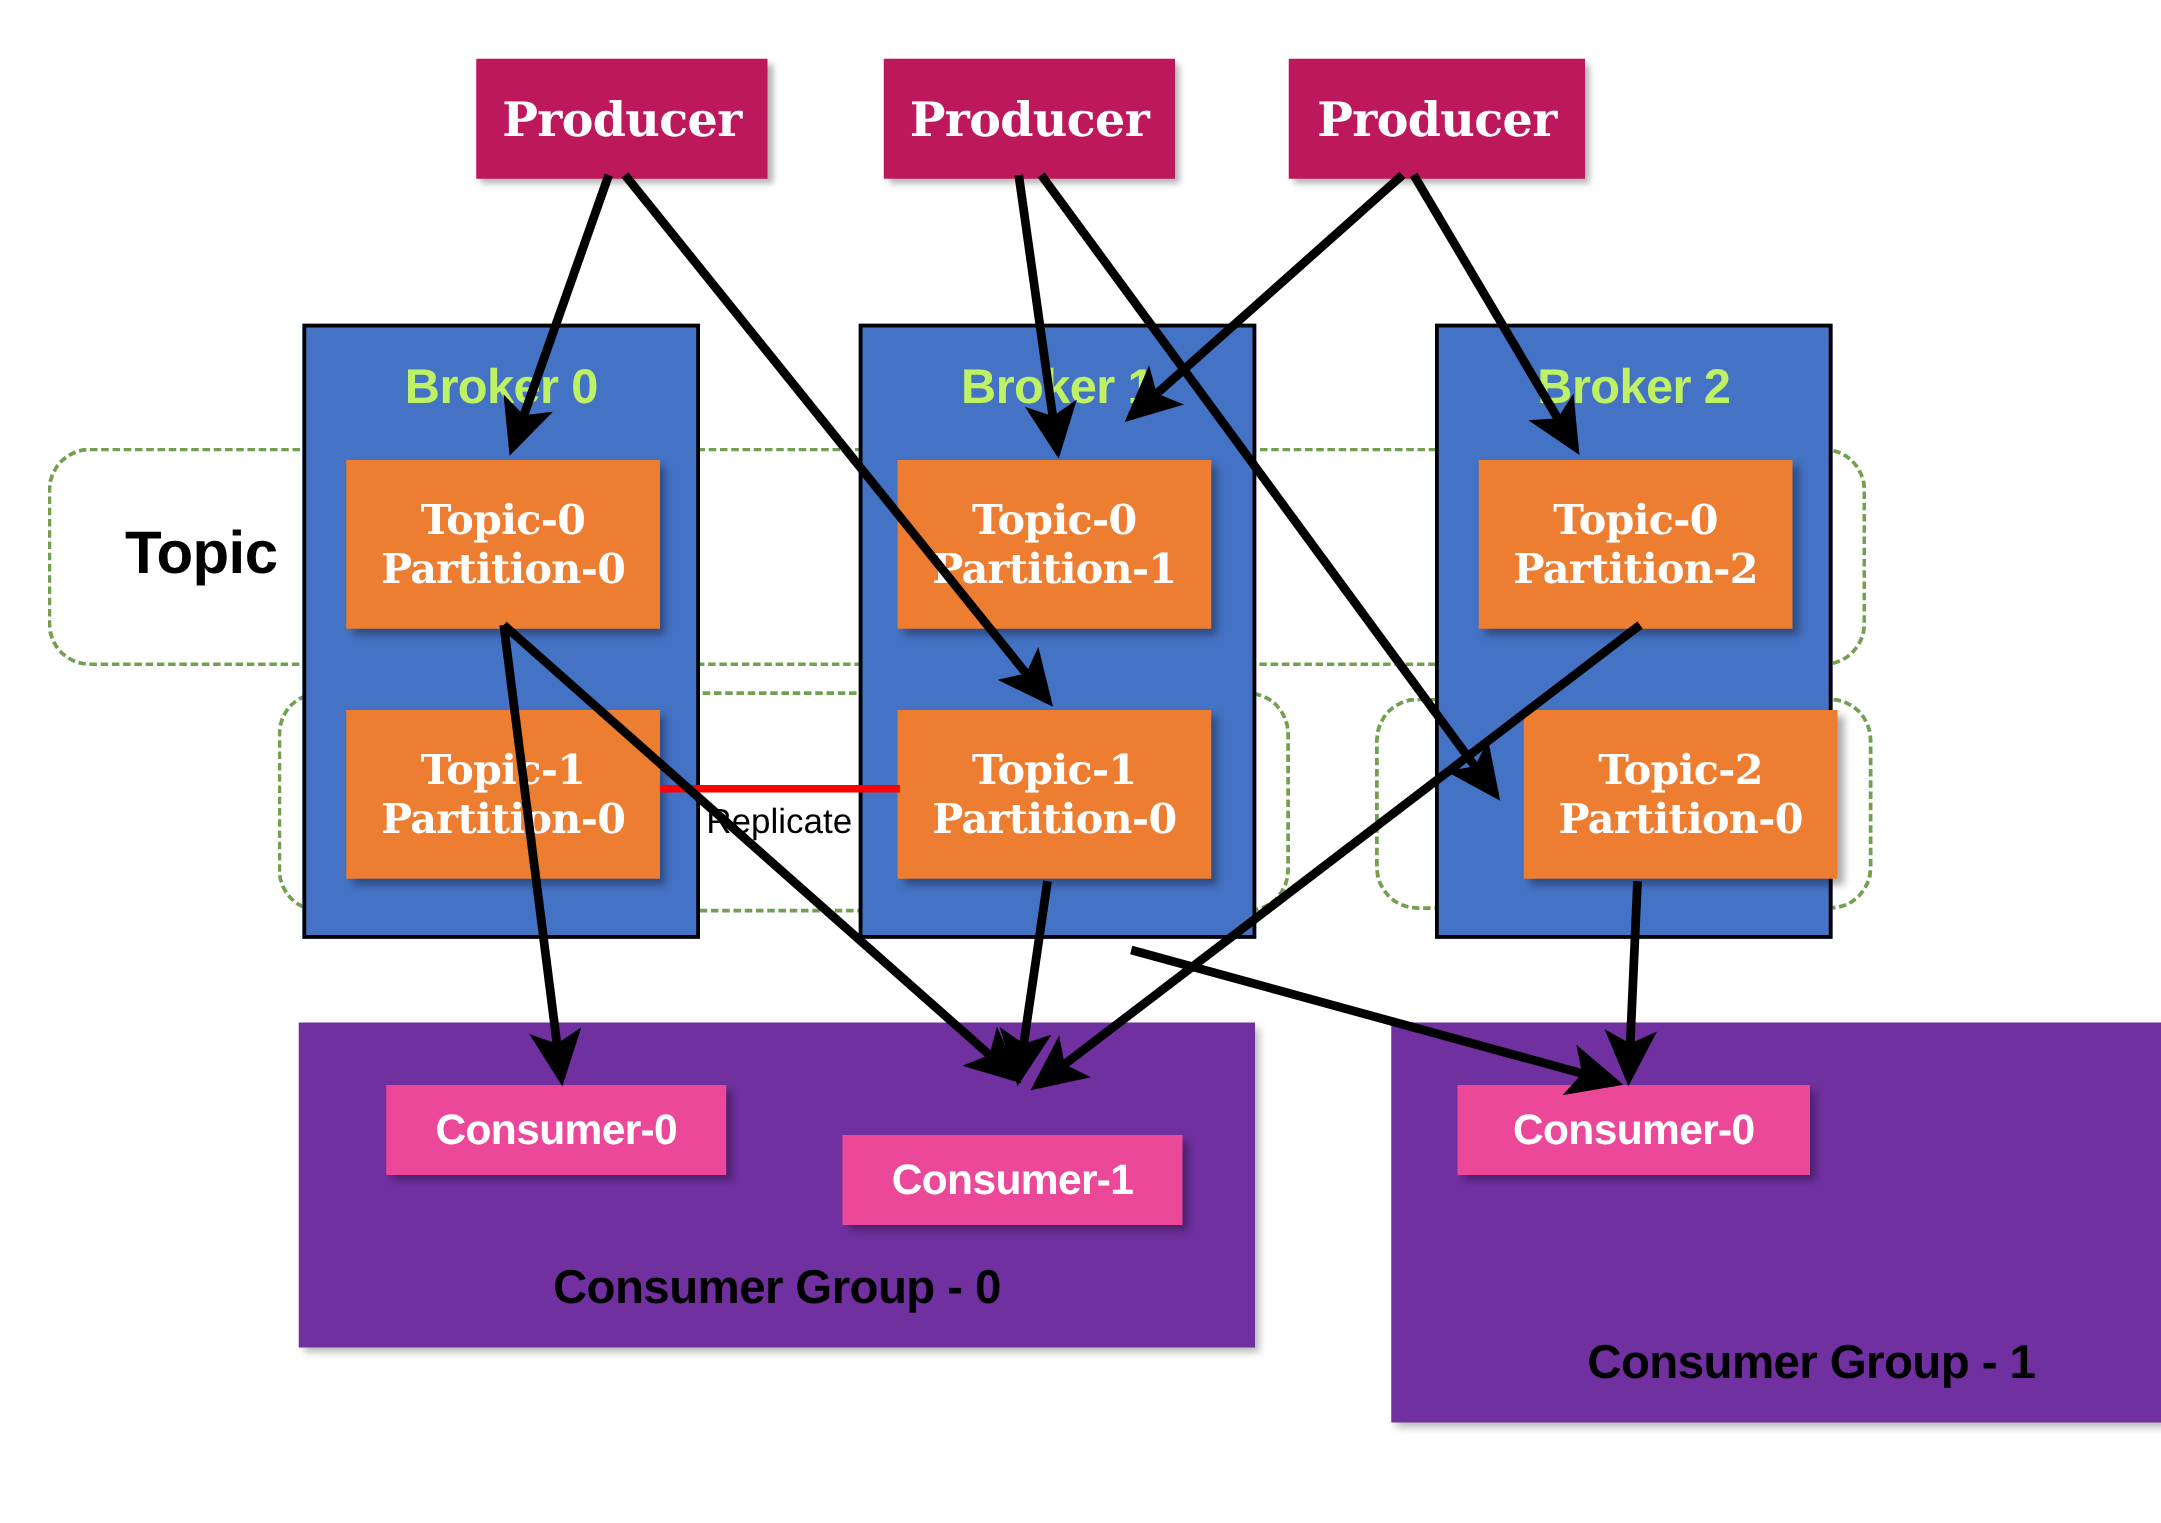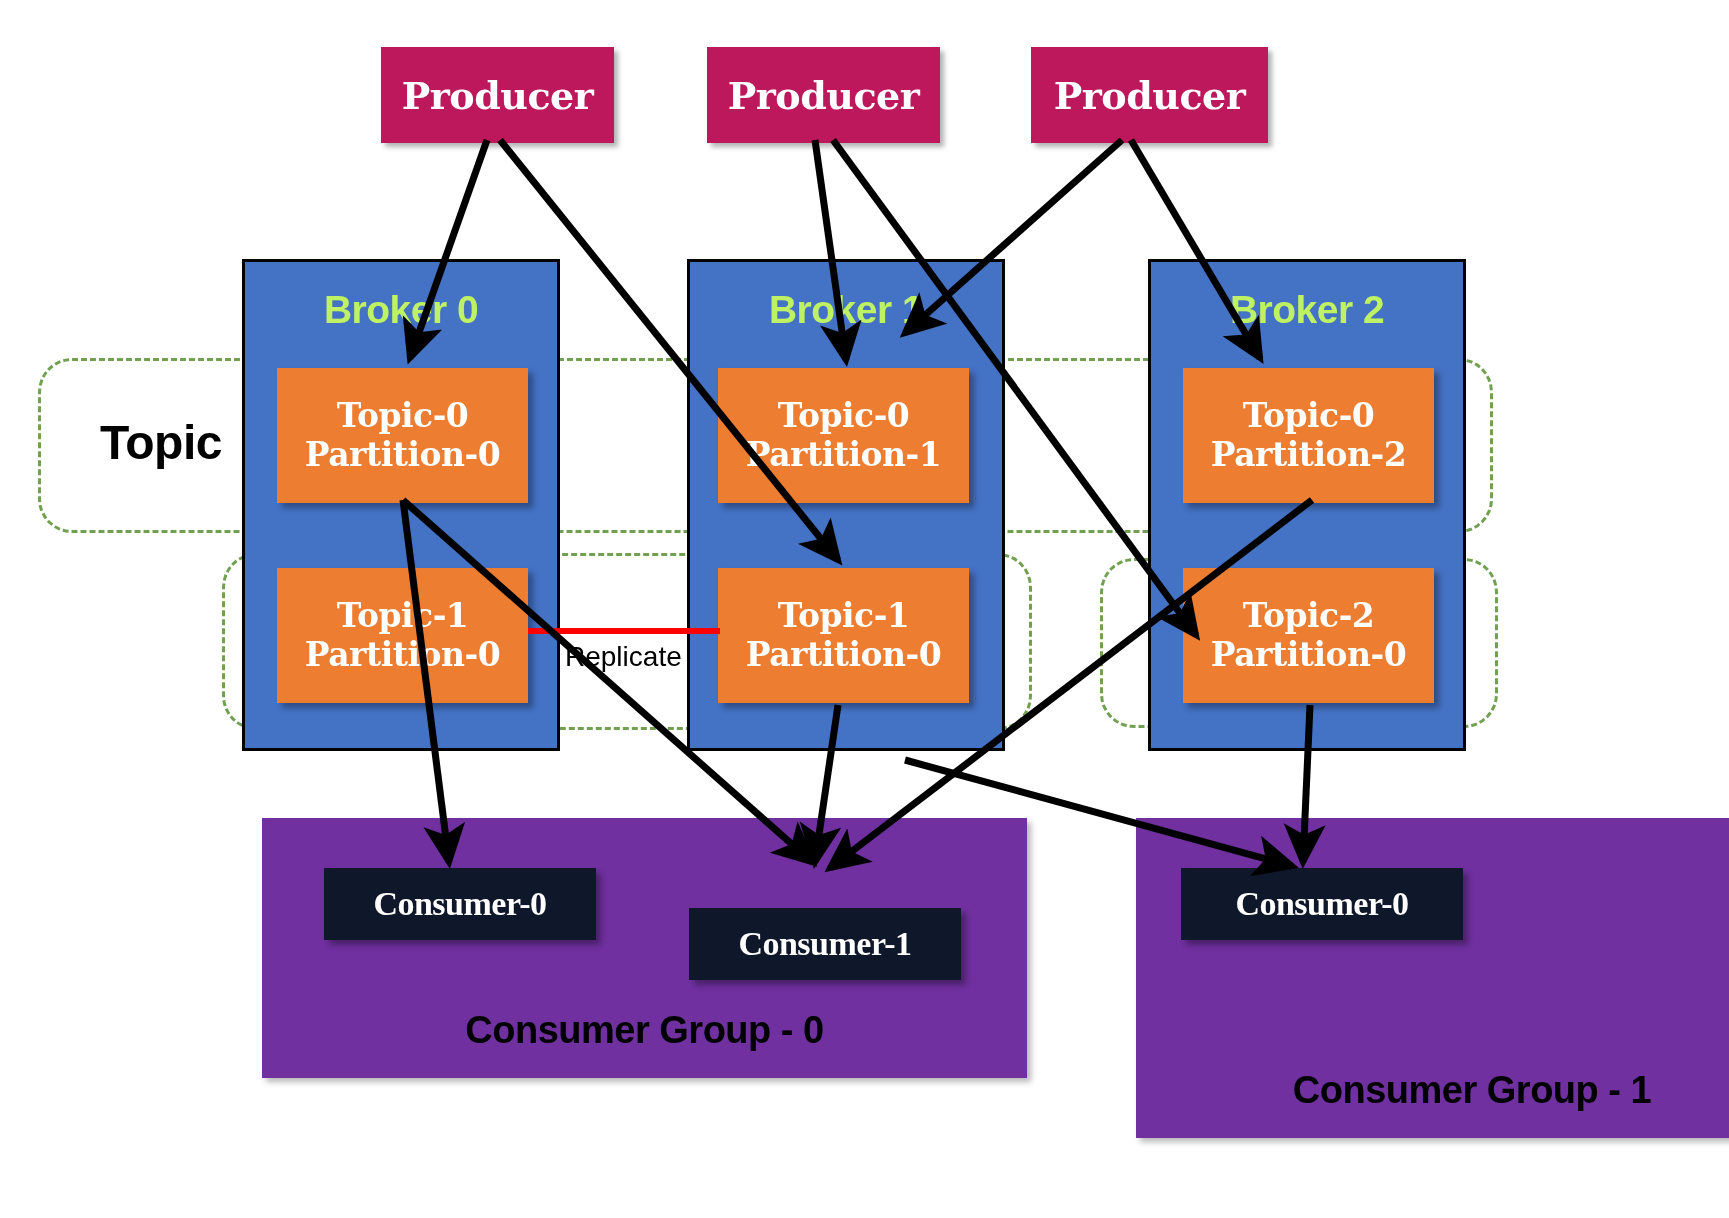"Topic-2" div.box { left: 1183px -> 1219px }
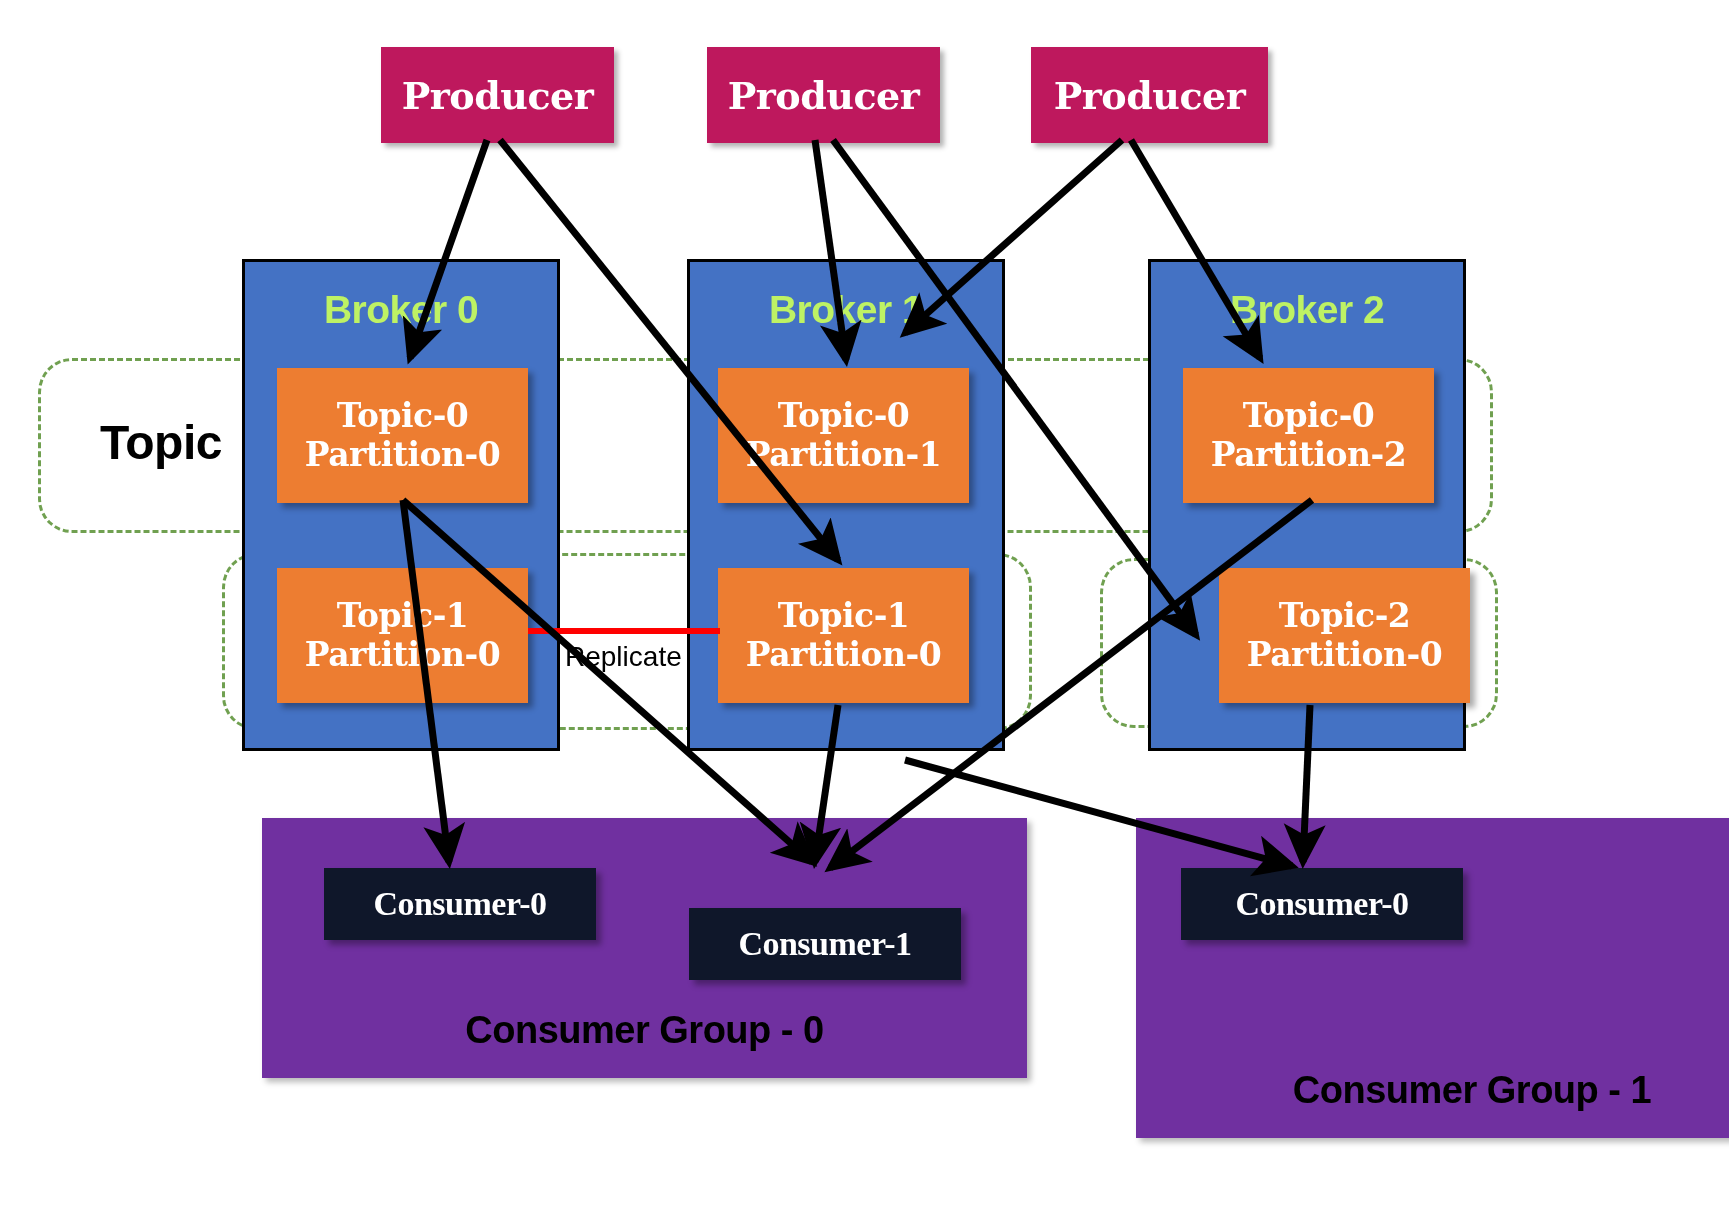"Consumer-0" .consumer { background: #0f172a -> #ec4899; font-family: Liberation Serif, serif -> Liberation Sans, sans-serif; margin-left: 15px -> none }
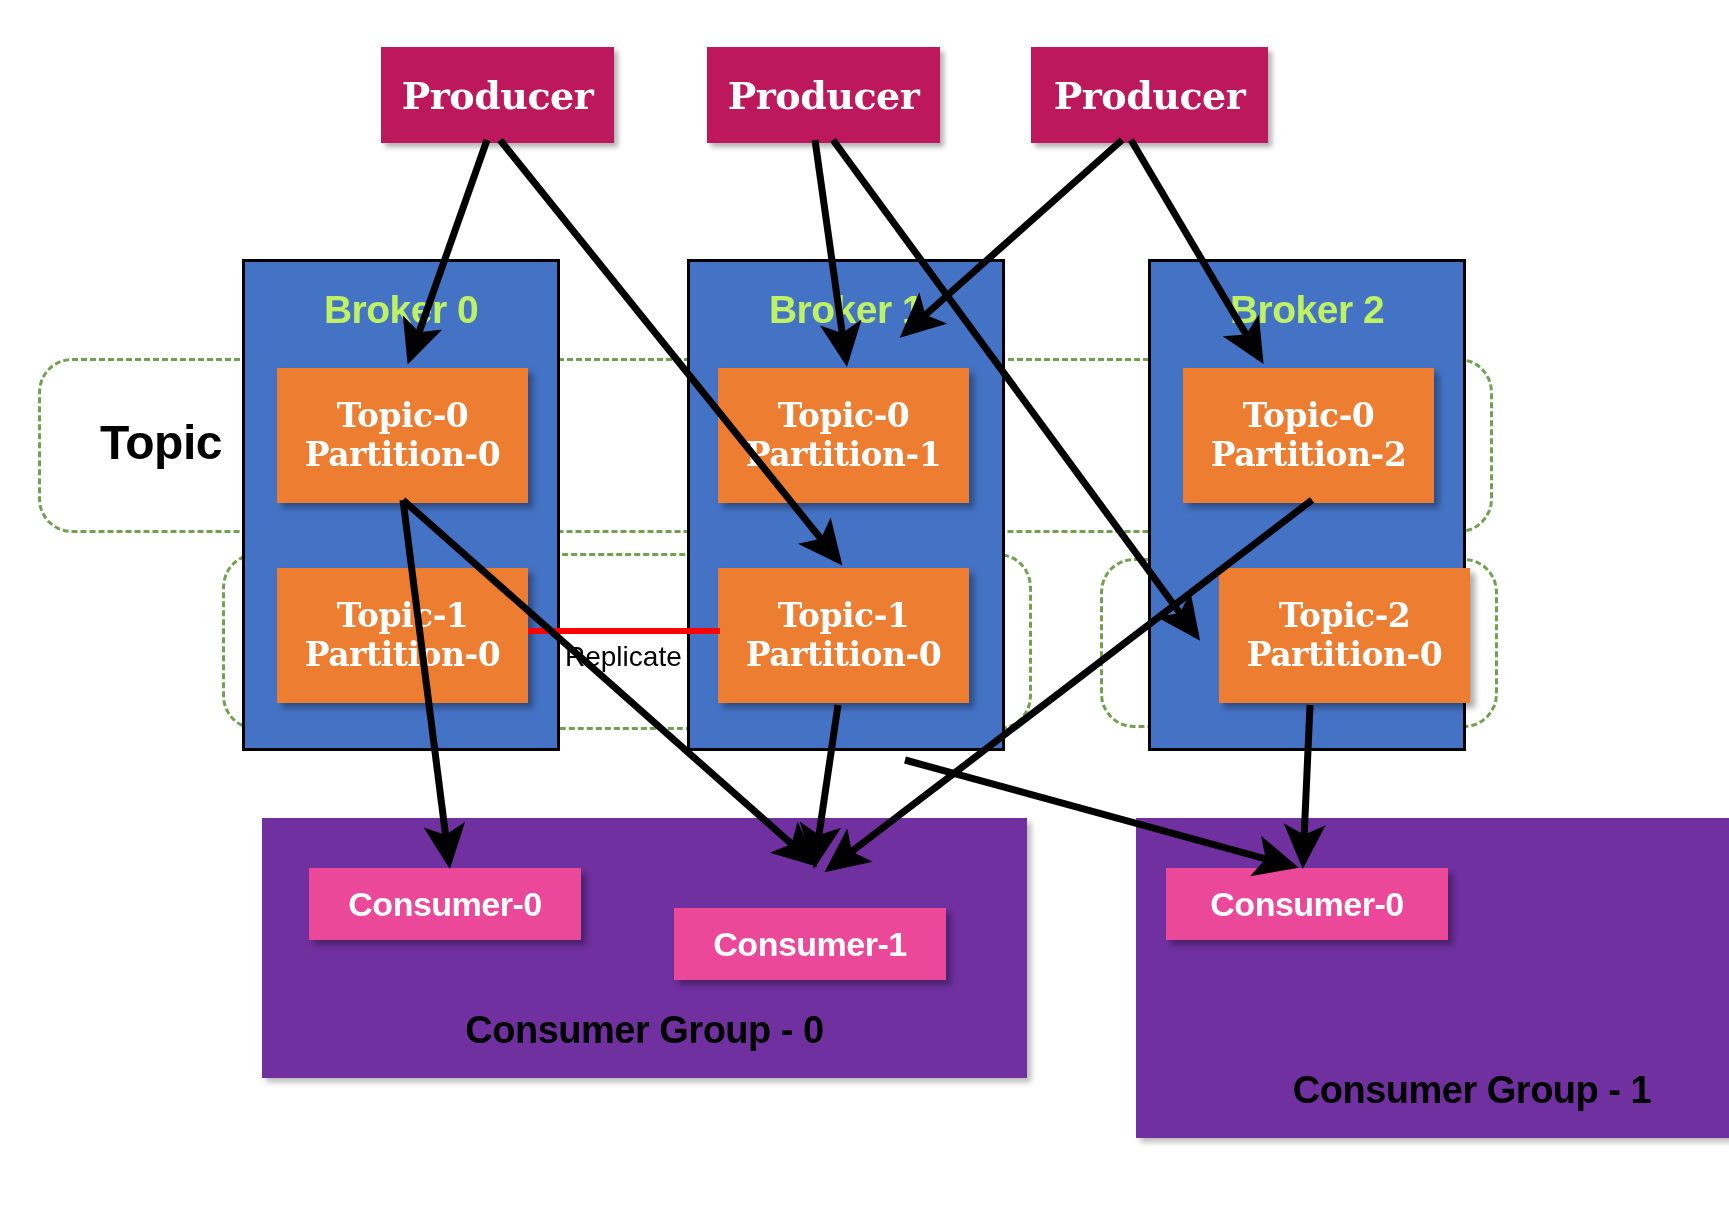"Consumer Group - 0" .cgroup { margin-left: 23px -> none }
